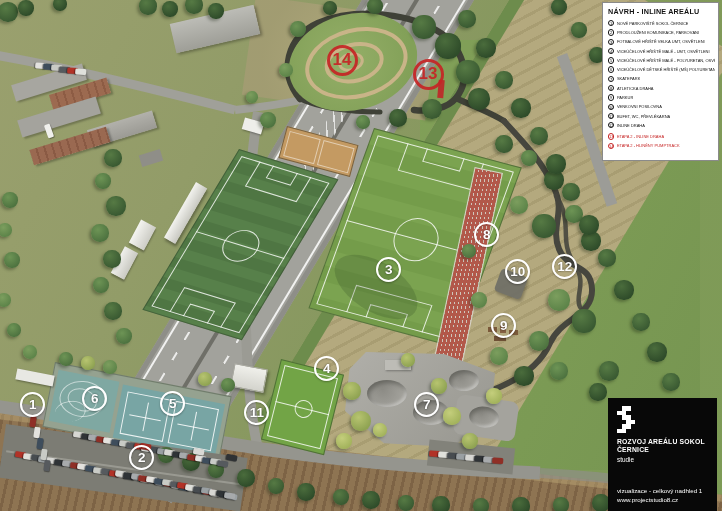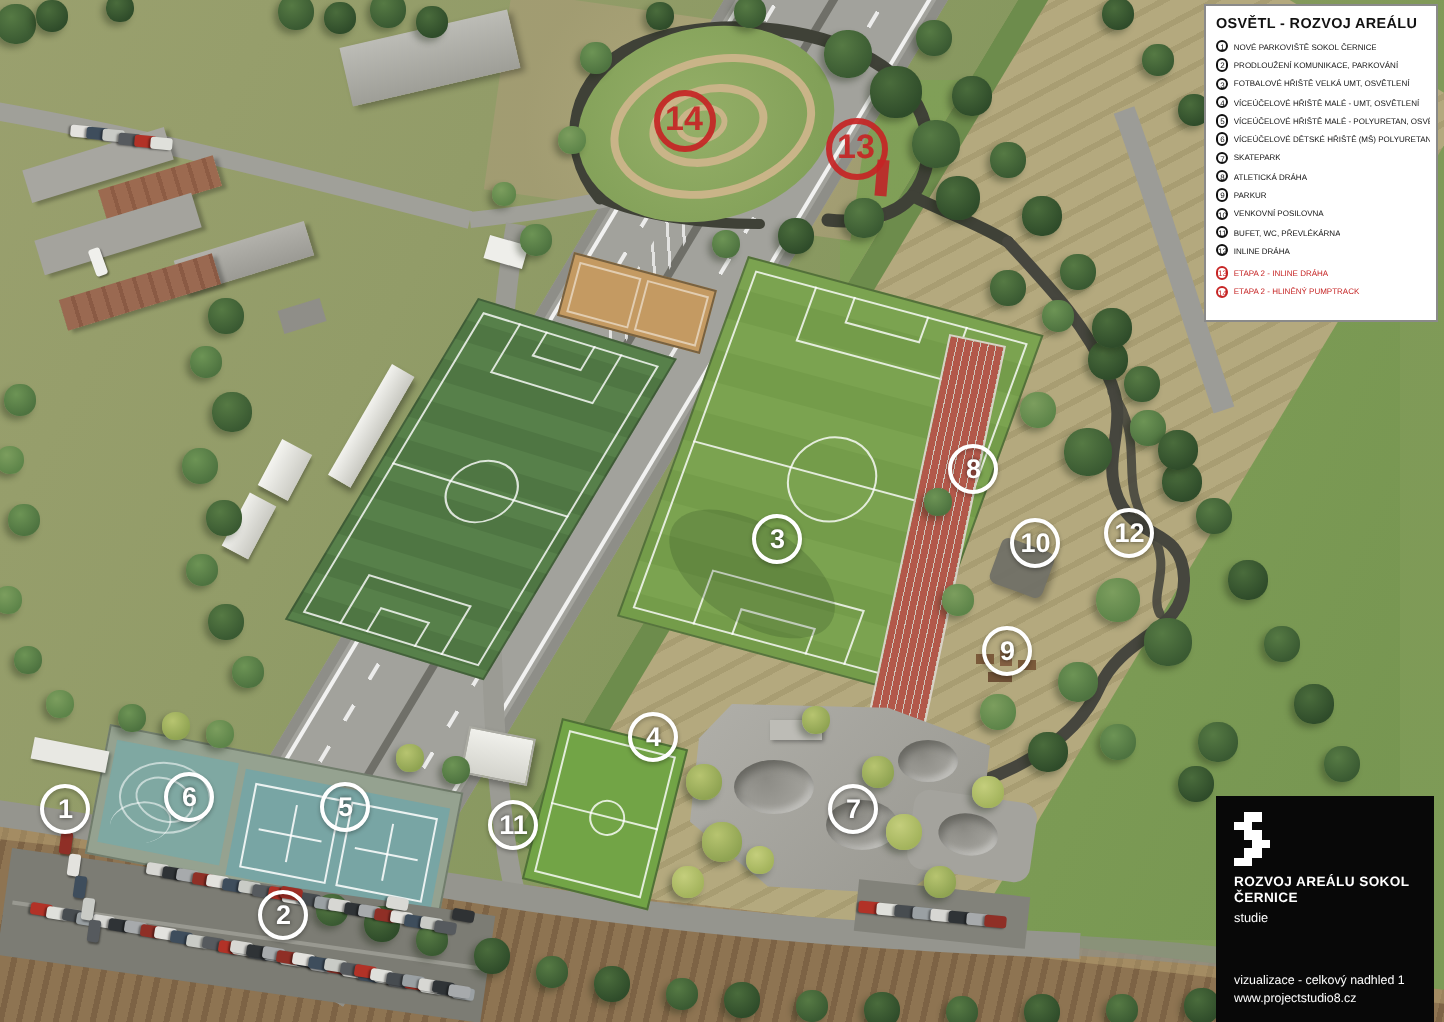"OSVĚTL - ROZVOJ AREÁLU" div.lg-title { text: OSVĚTL - ROZVOJ -> NÁVRH - INLINE }
